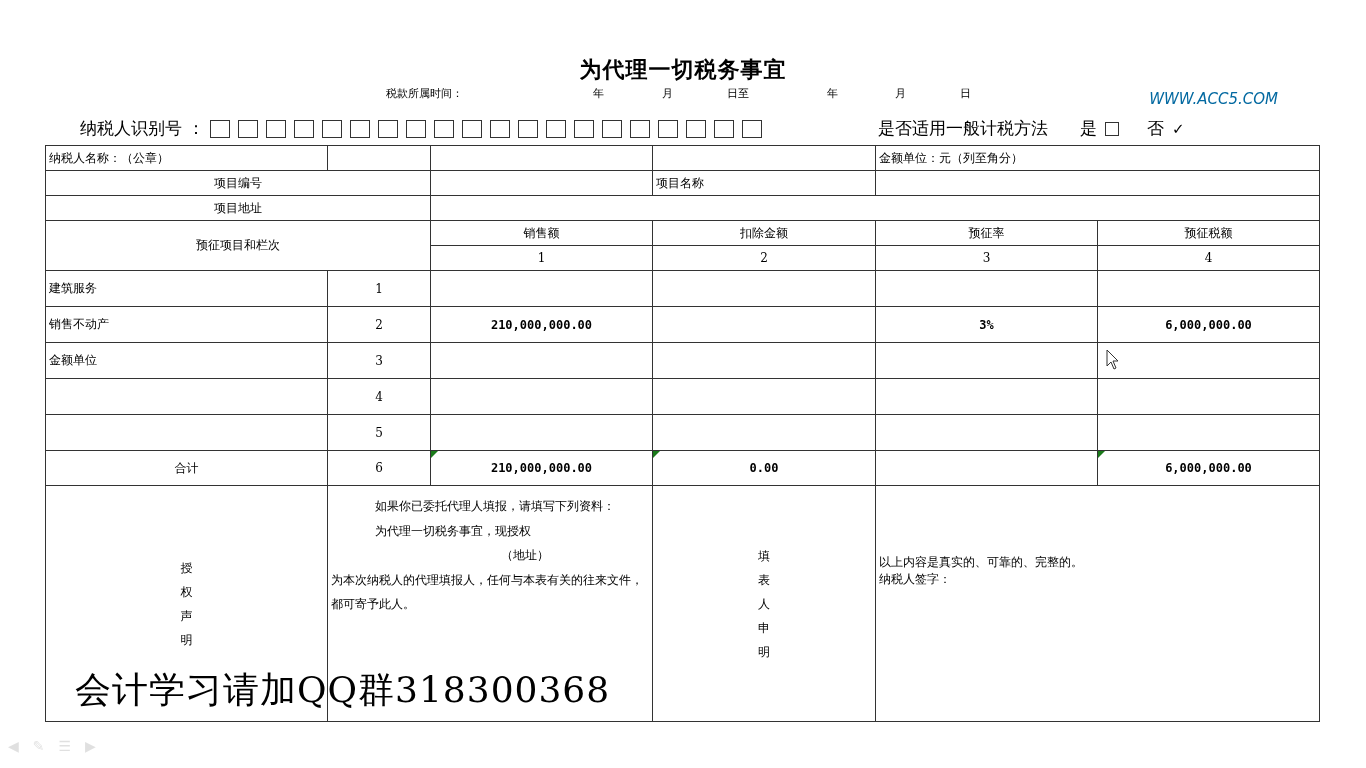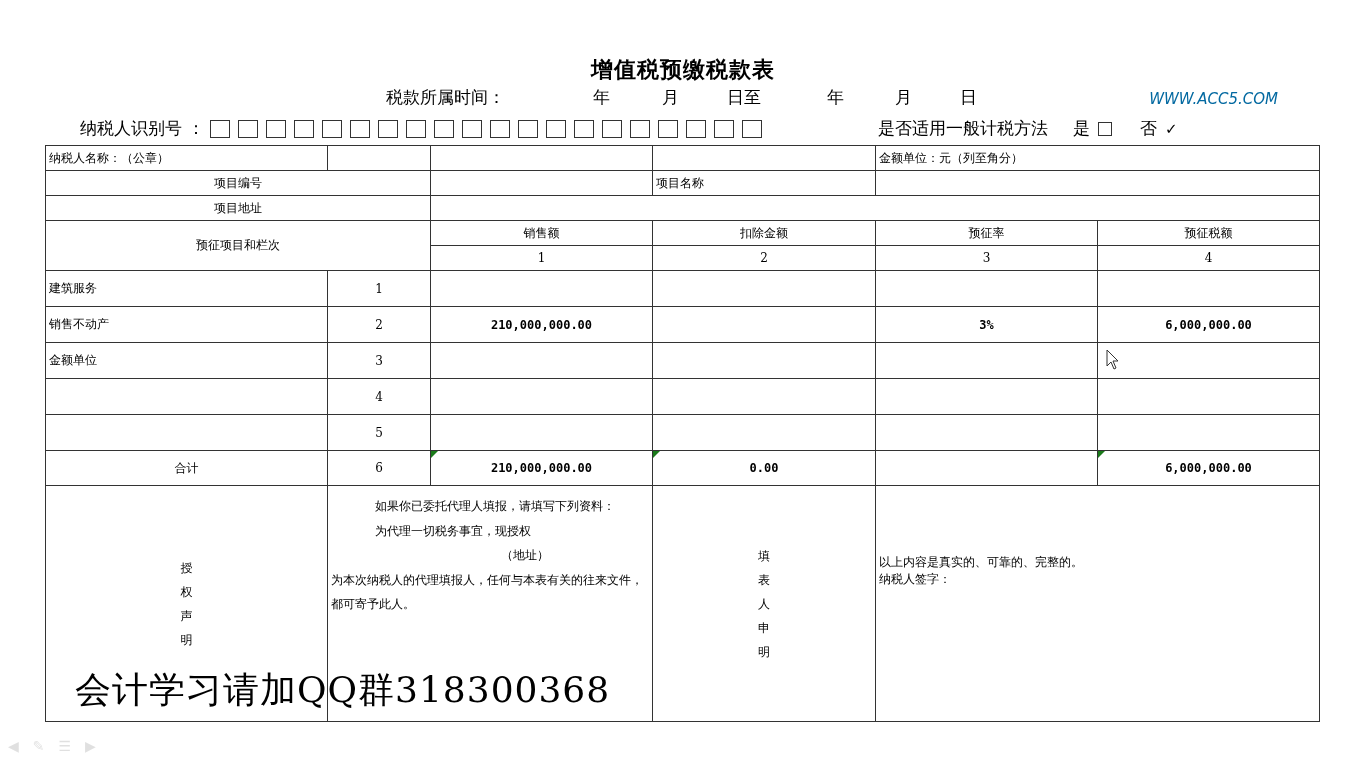"增值税预缴税款表" div.abs { text: 增值税预缴税款表 -> 为代理一切税务事宜 }
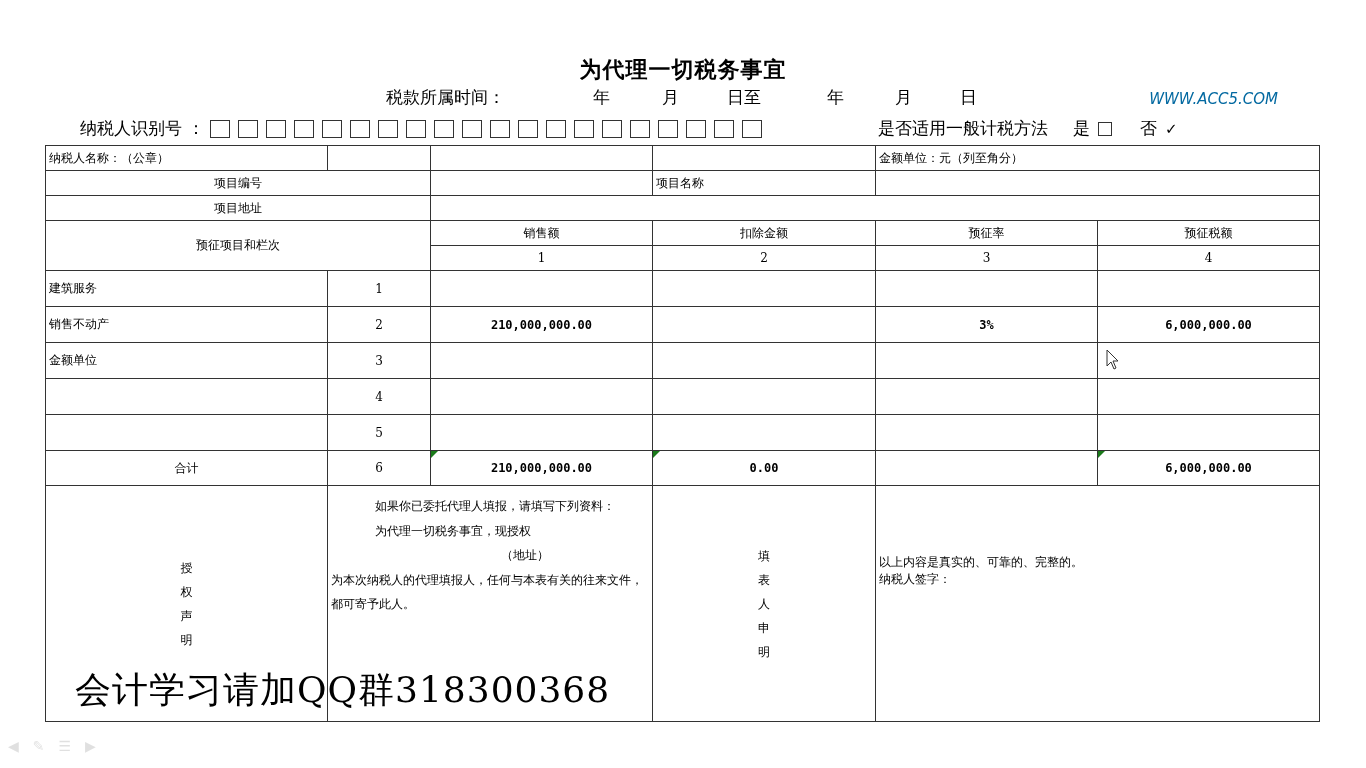"税款所属时间：" .period { font-size: 17px -> 11px }
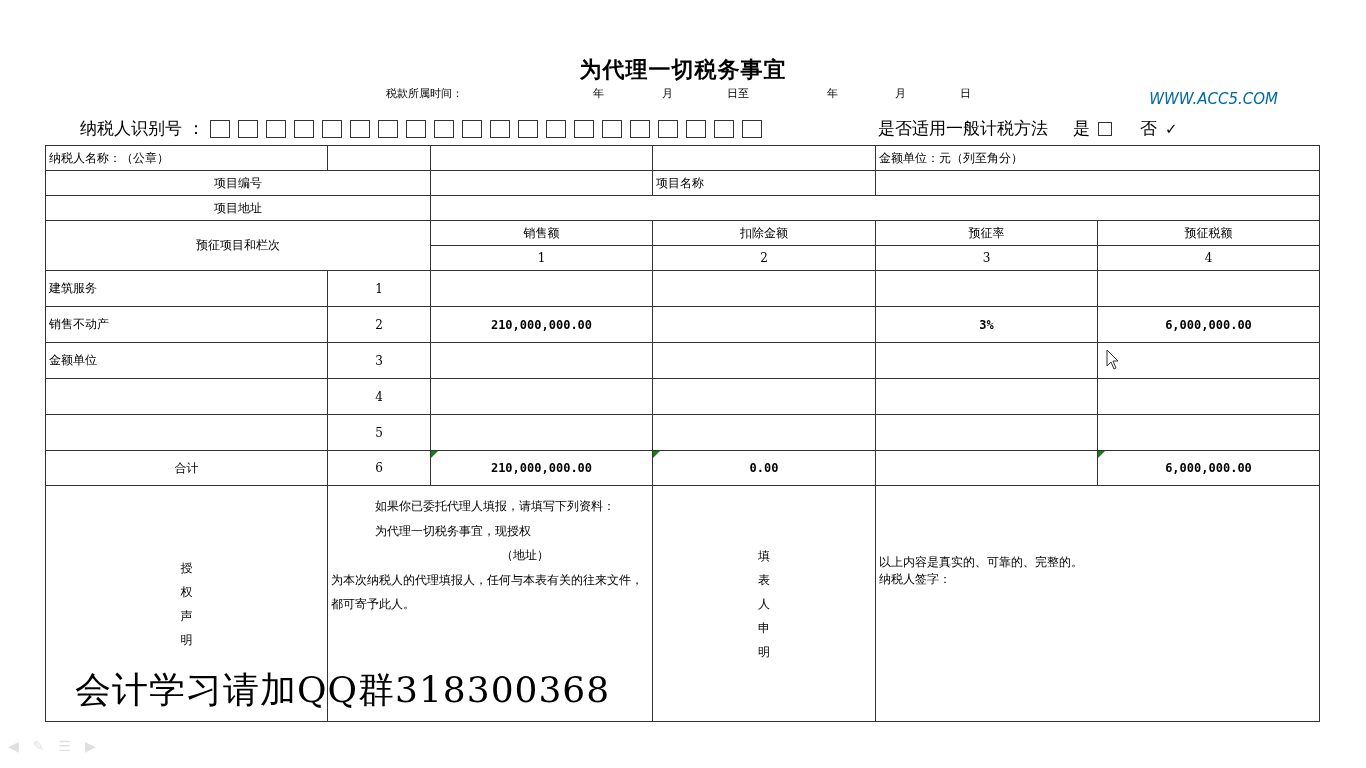"是否适用一般计税方法" span { margin-right: 25px -> 32px }
